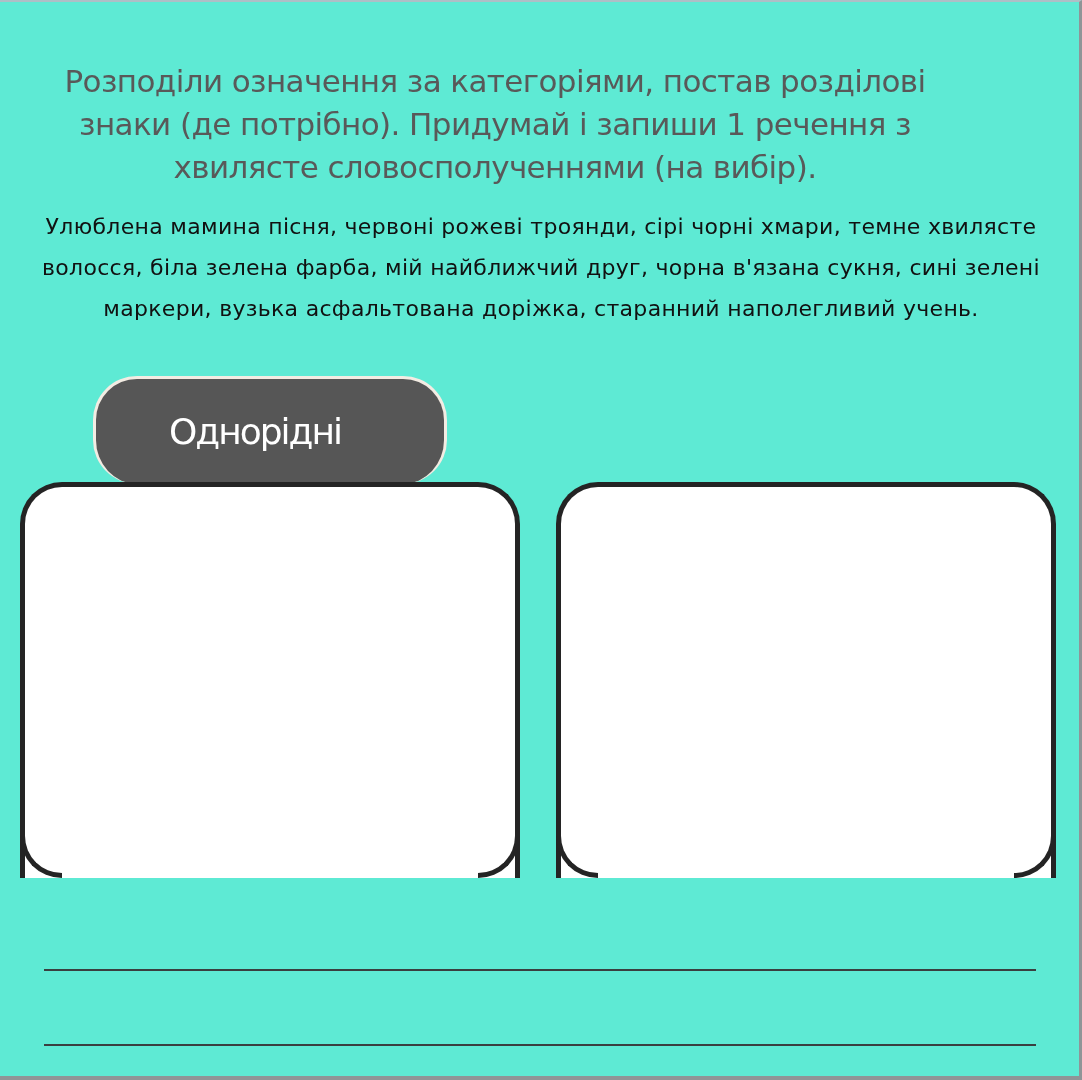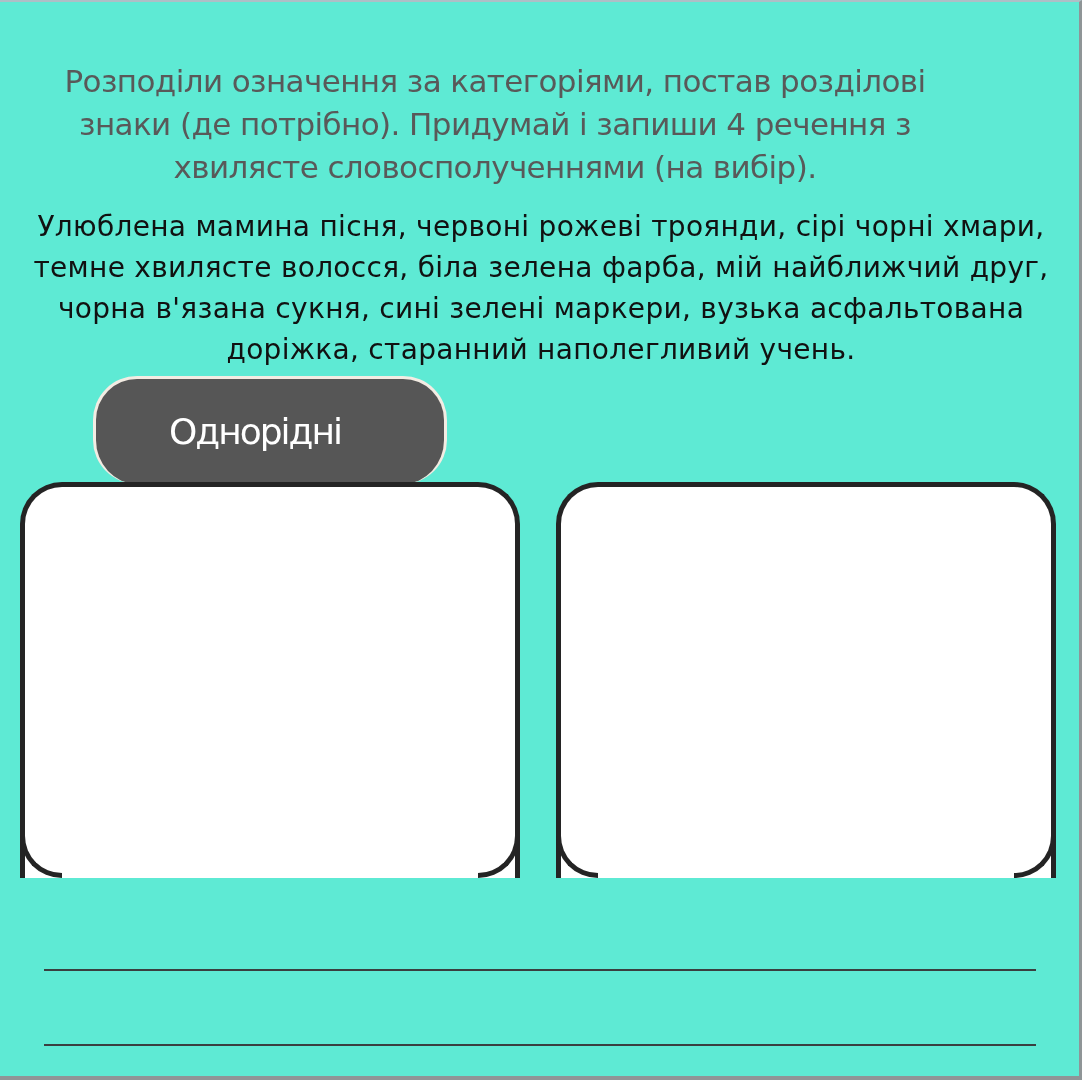"знаки (де потрібно). Придумай і" div { text: 4 -> 1 }
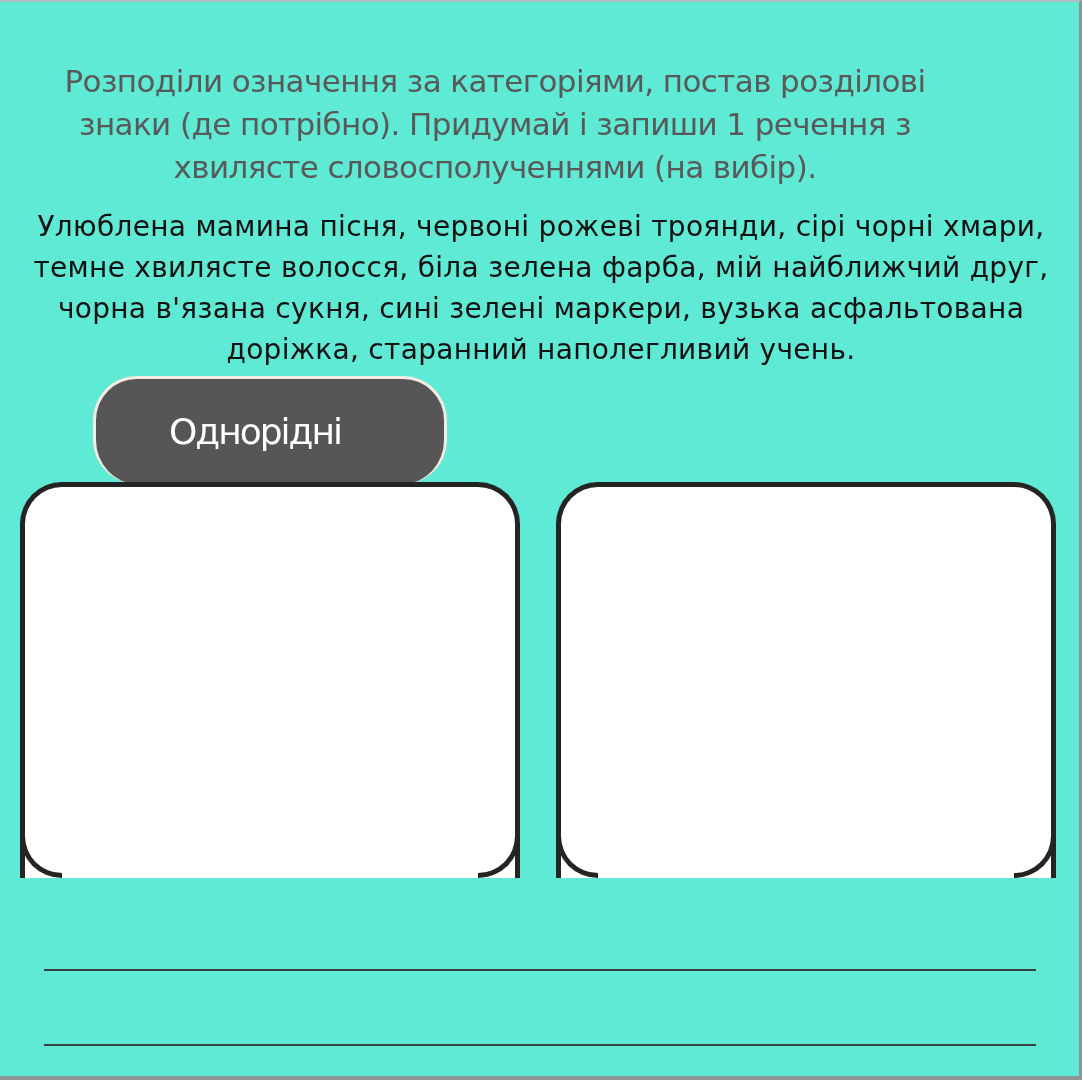"Улюблена мамина пісня, червоні рожеві" .phrases { font-size: 28px -> 22px }
